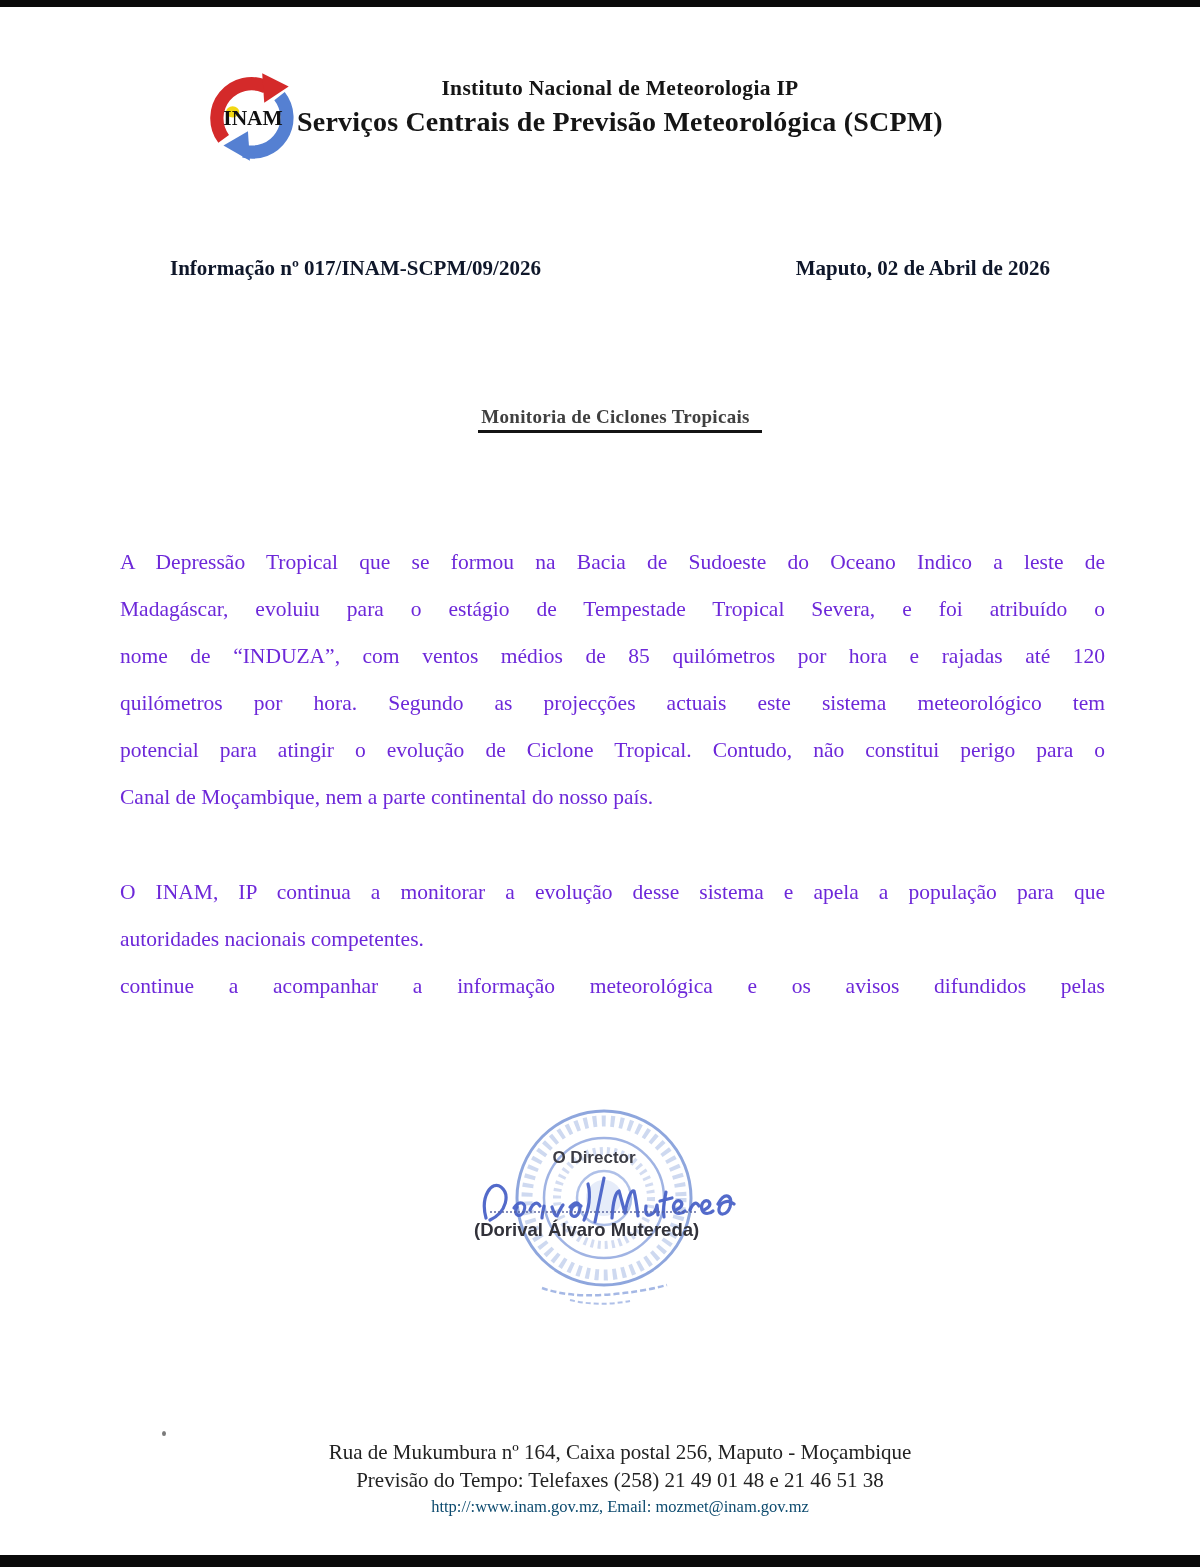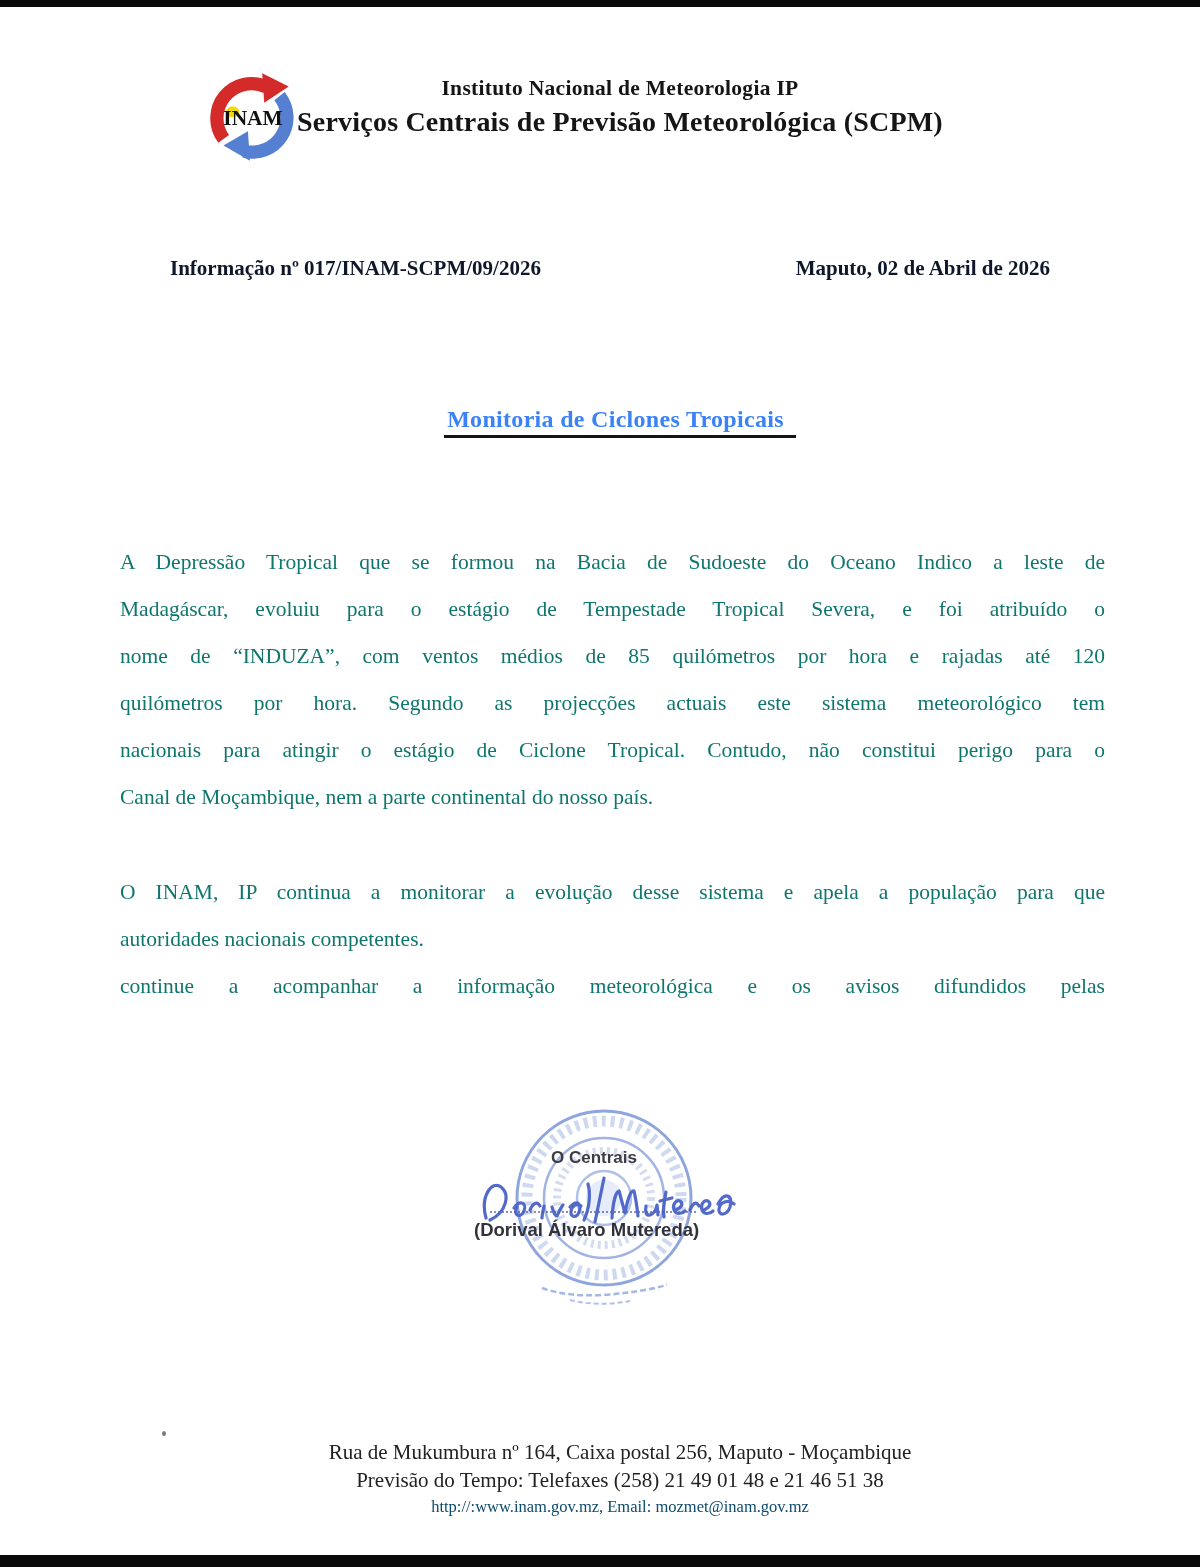"Monitoria de Ciclones Tropicais" .doc-title { color: #3b82f6 -> #404040; font-size: 24px -> 19px }
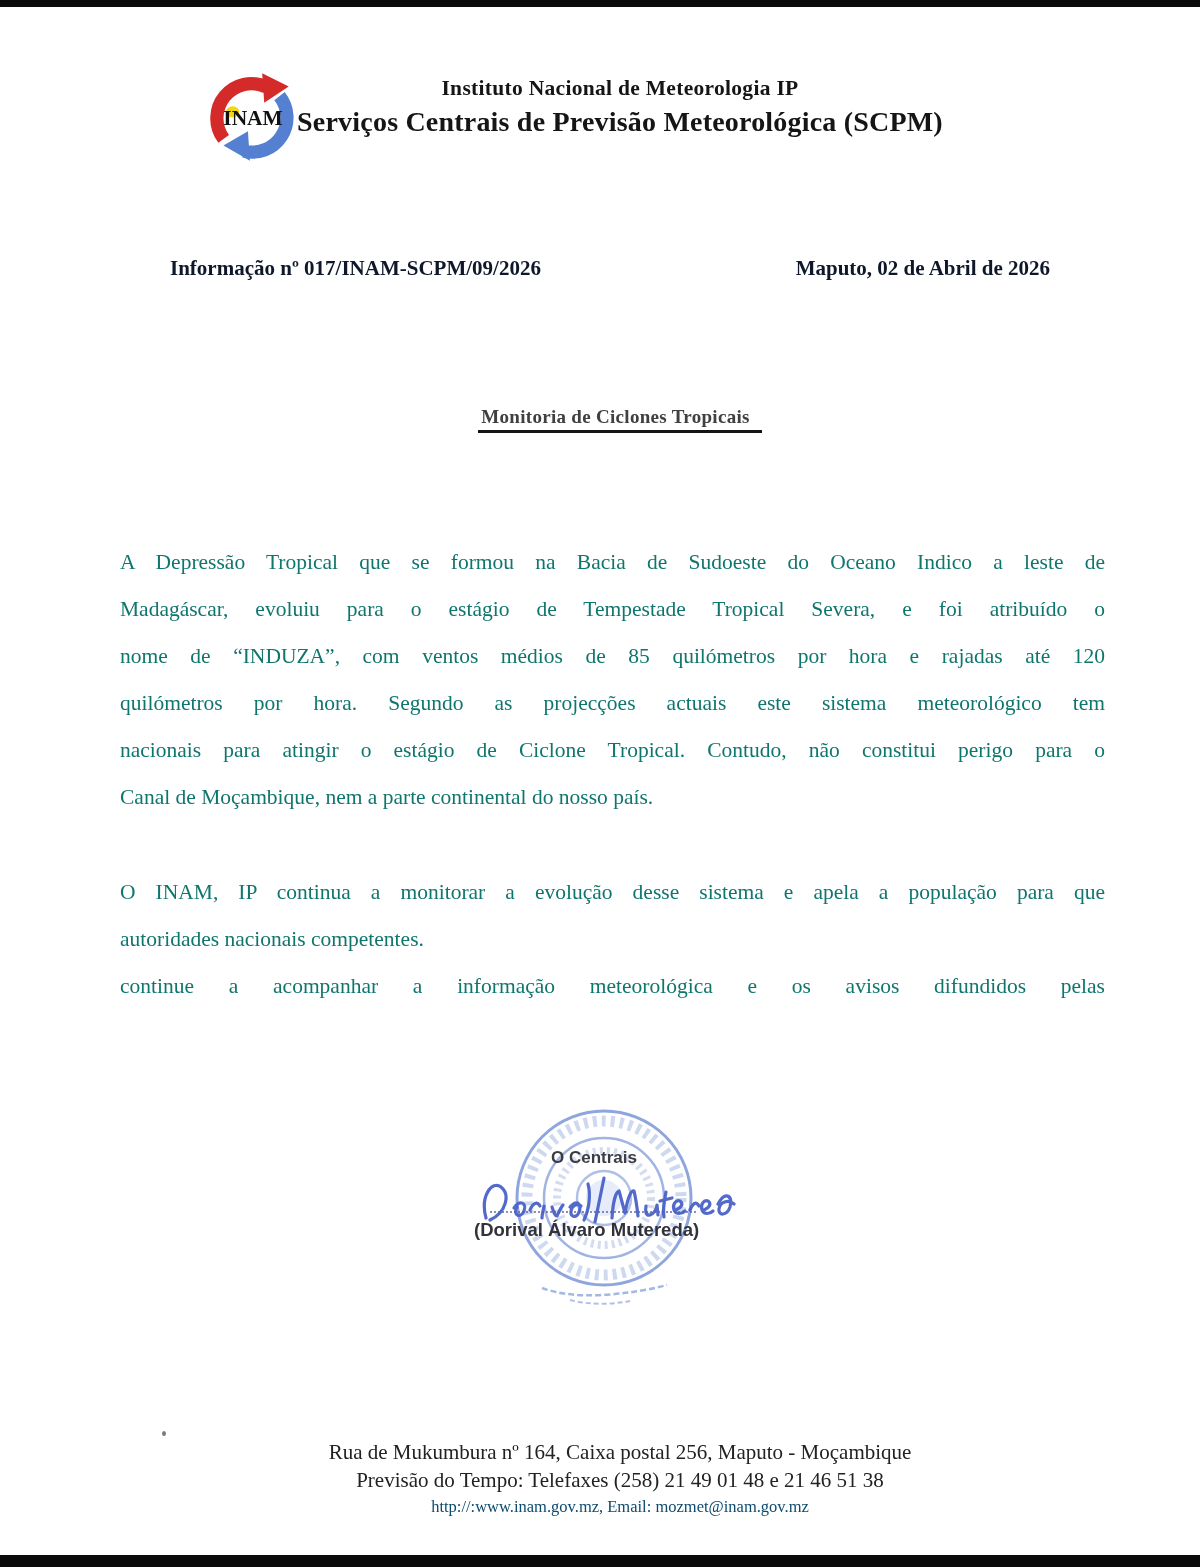"A Depressão Tropical que se" .para { color: #0f766e -> #6d28d9 }
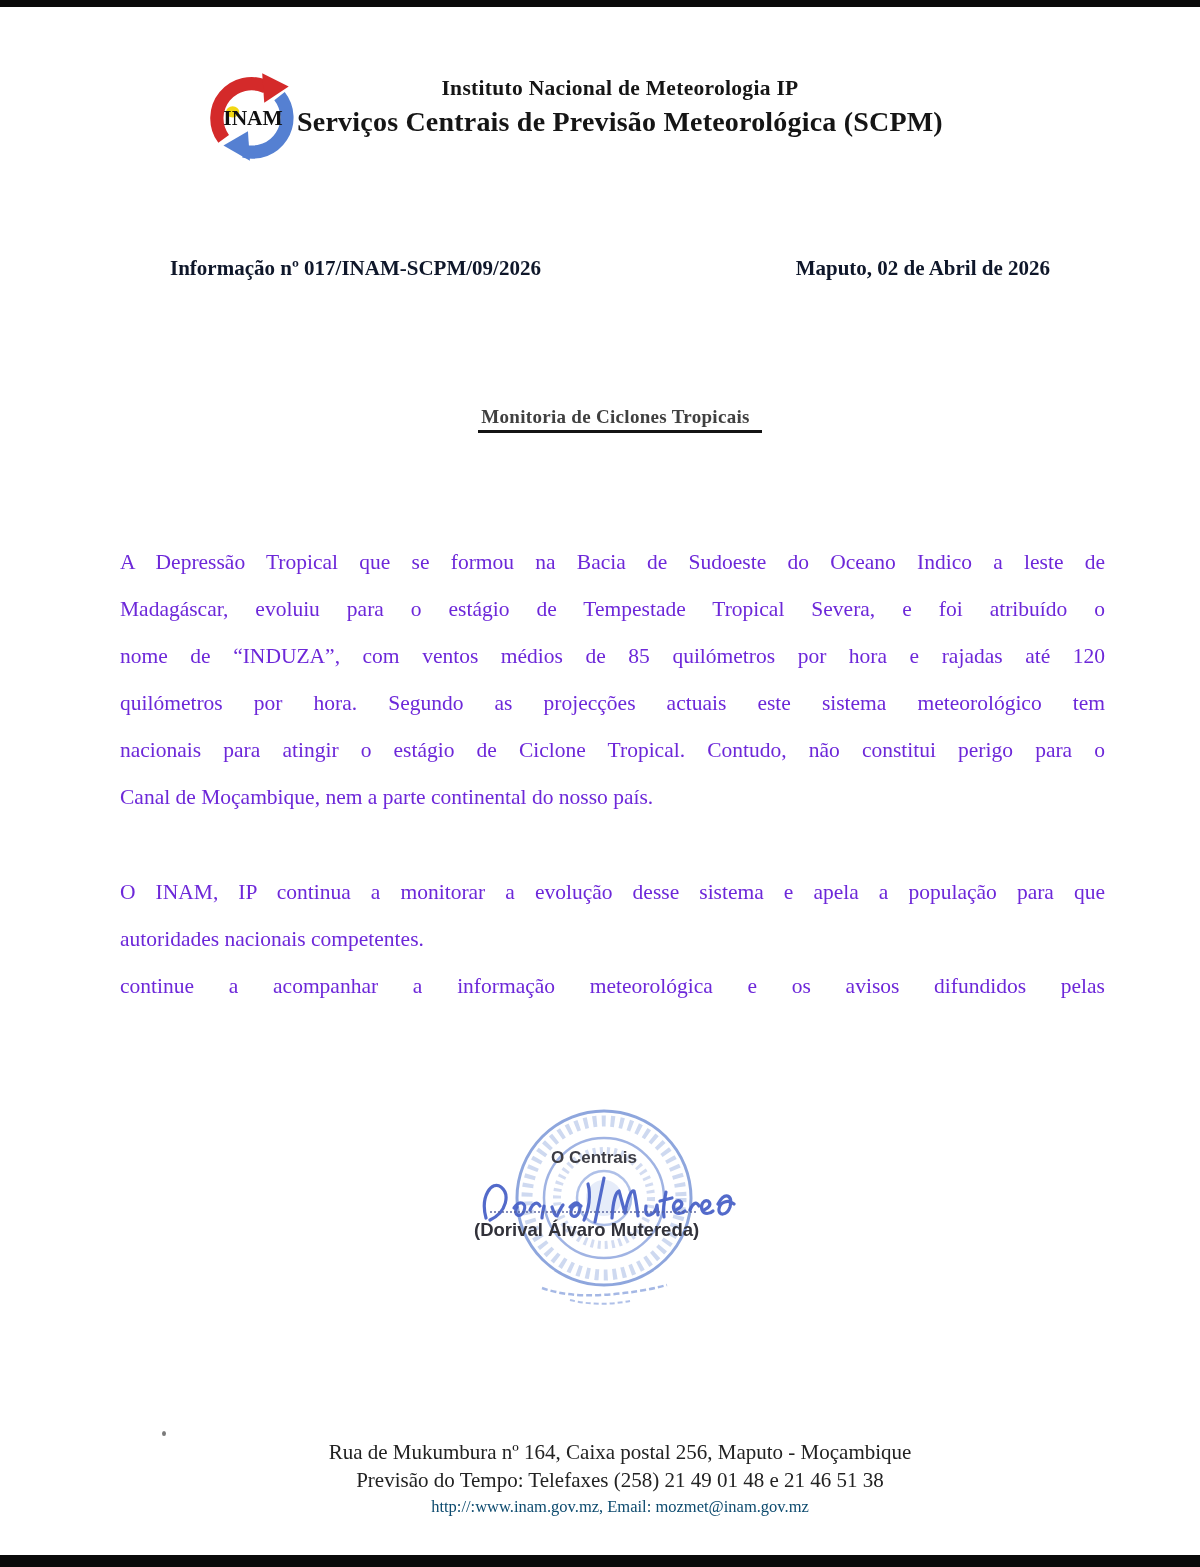"nacionais para atingir o estágio" div.line { text: nacionais para atingir o estágio -> potencial para atingir o evolução }
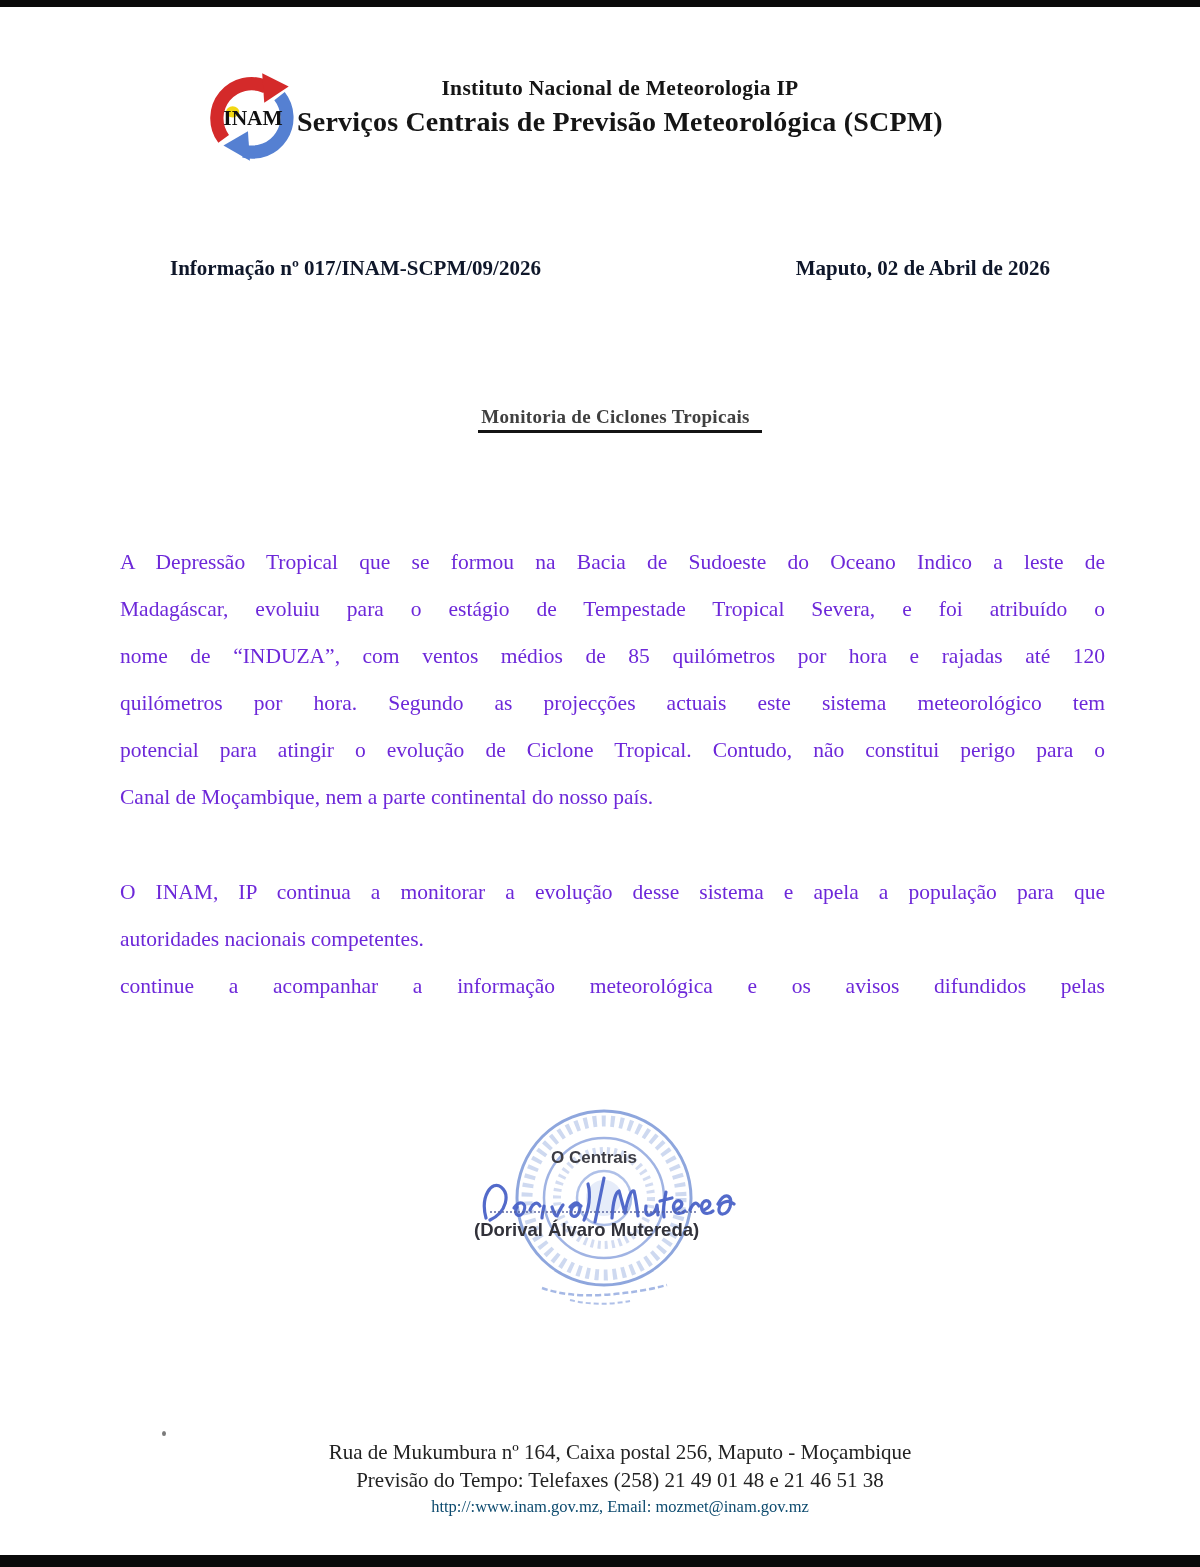"O Centrais" div.sig-role { text: Centrais -> Director }
